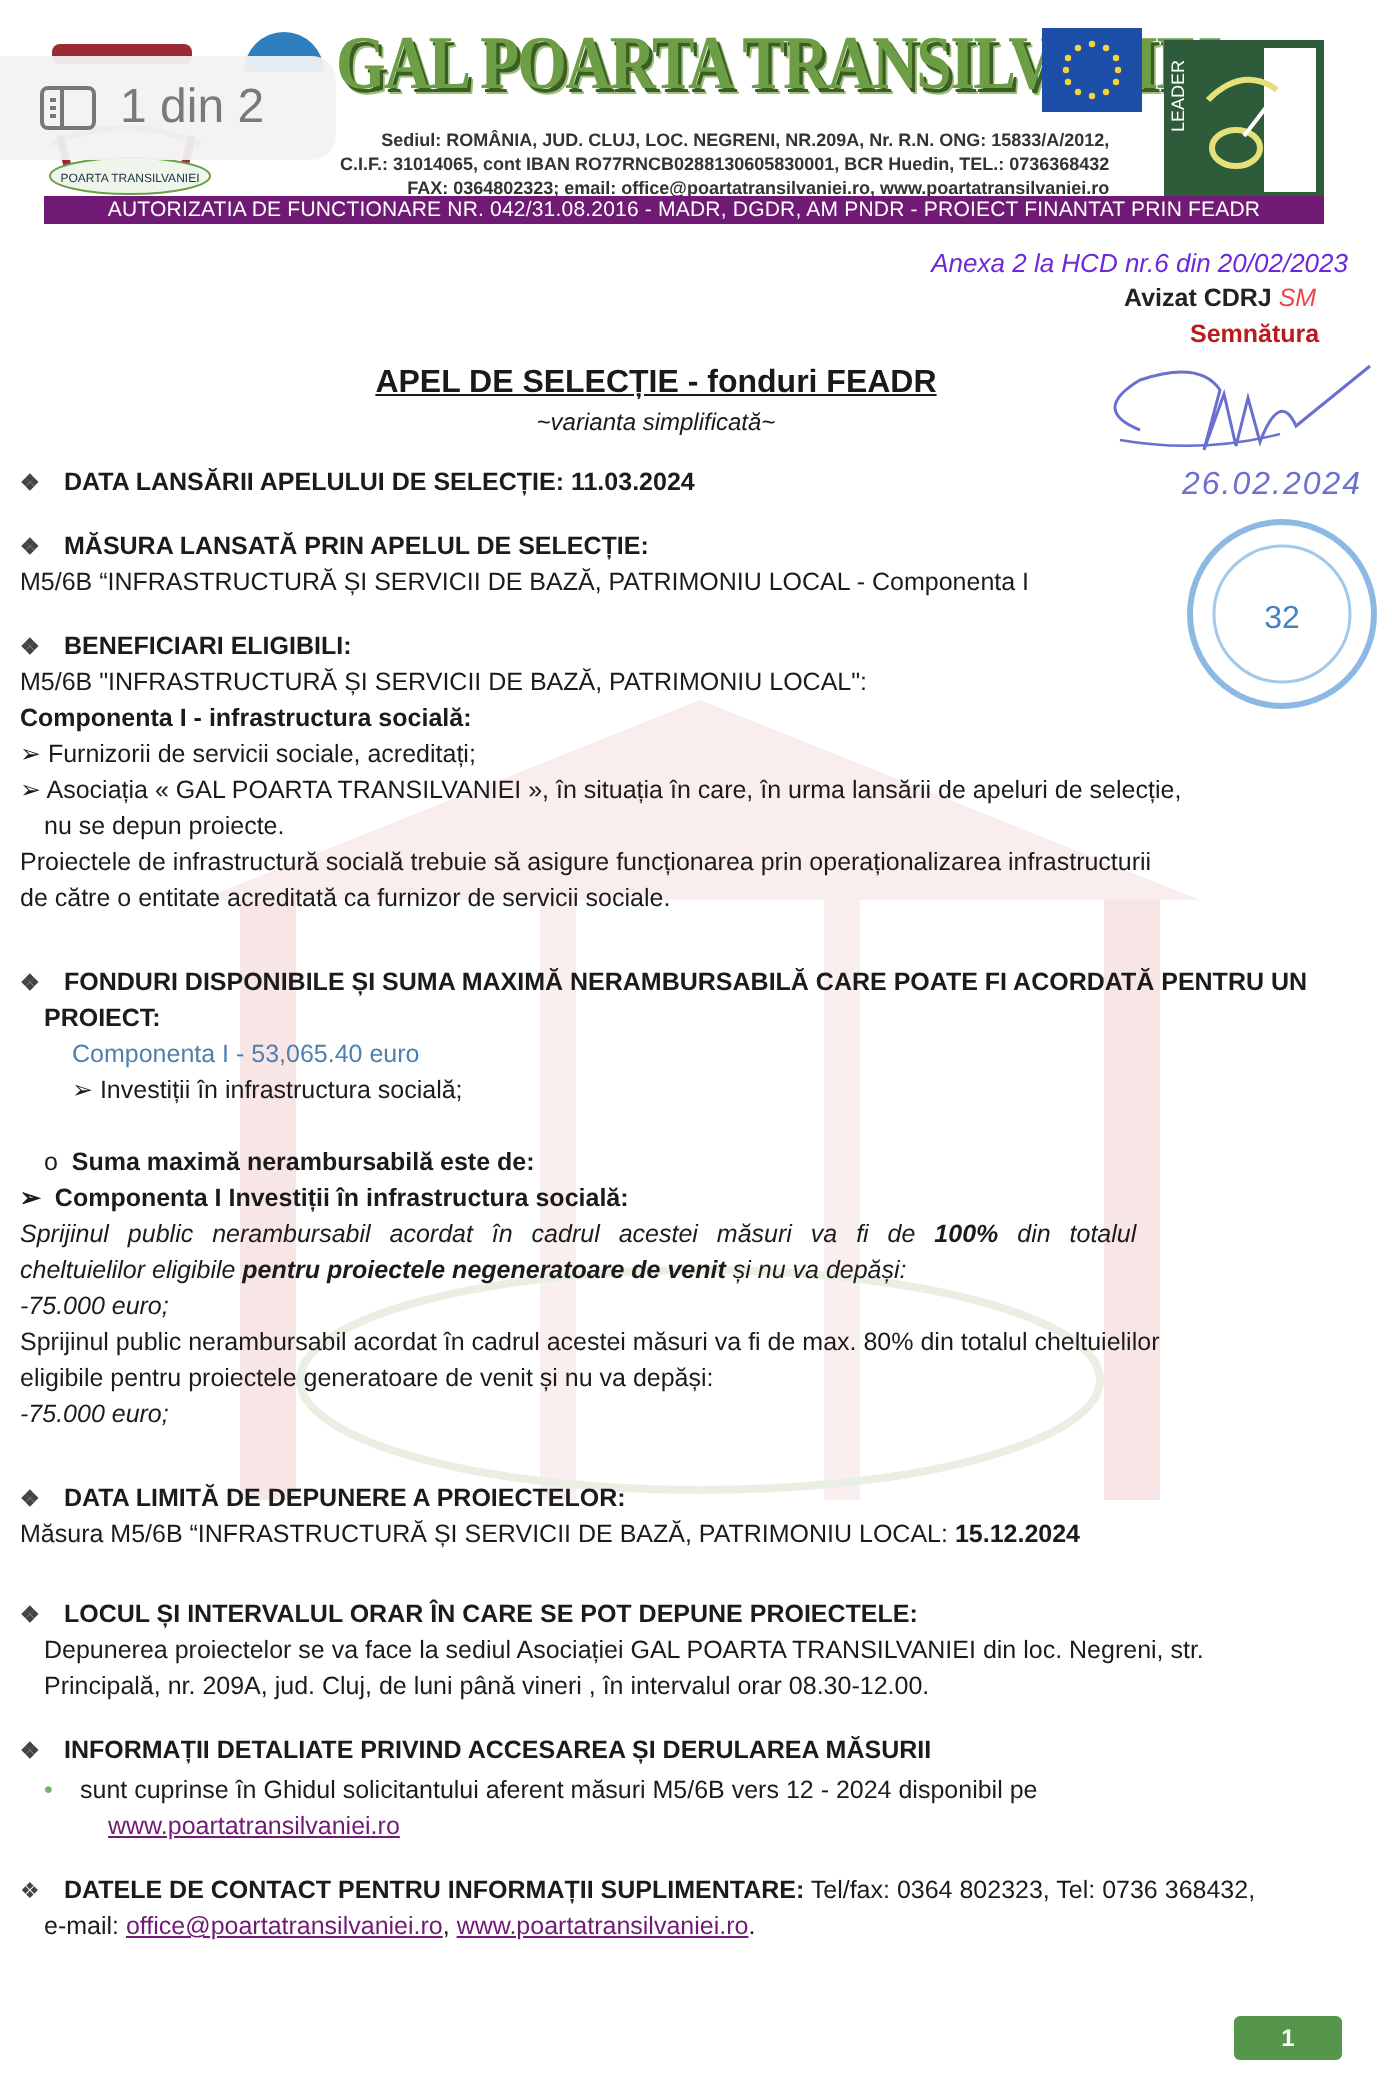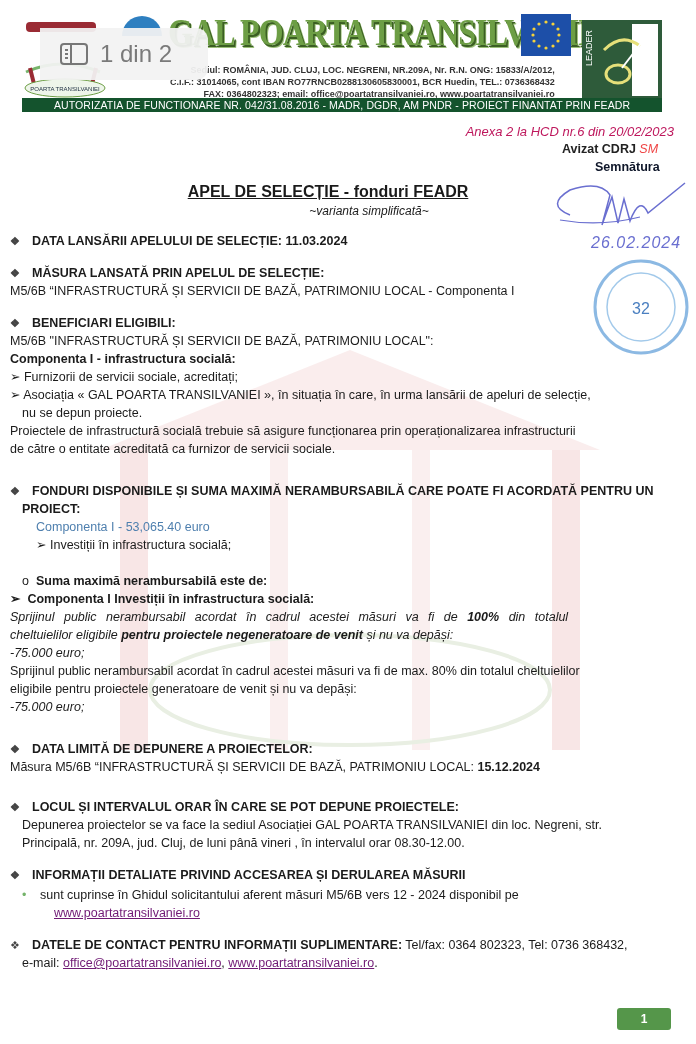"1 din 2" .pager { margin-left: 40px -> none }
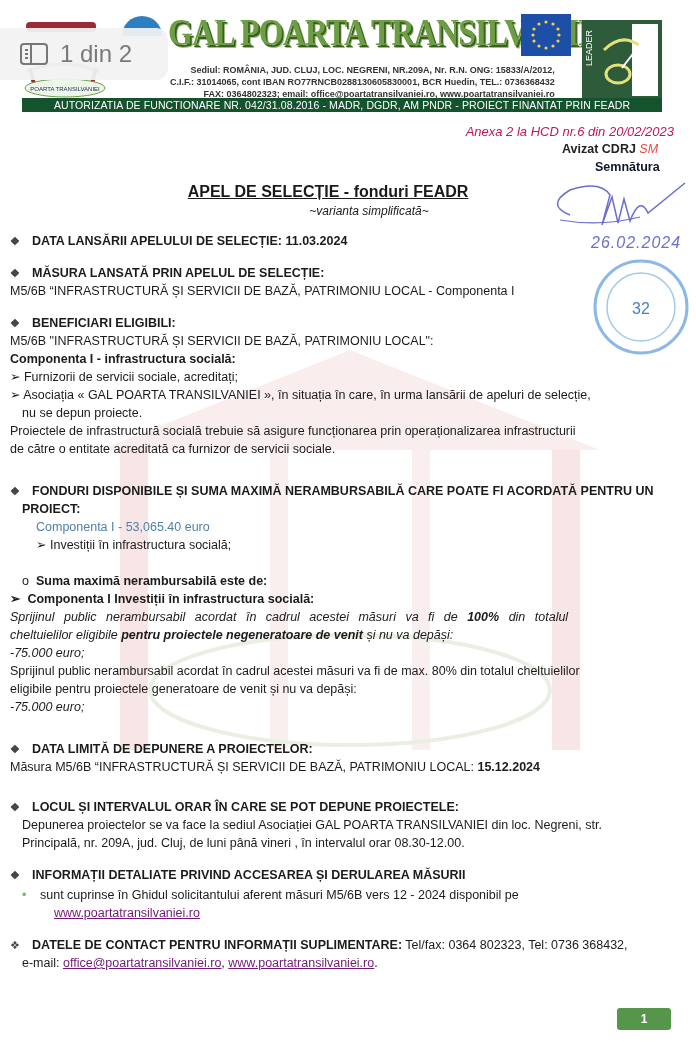"AUTORIZATIA DE FUNCTIONARE NR." .hdr-bar { background: #14532d -> #701a75 }
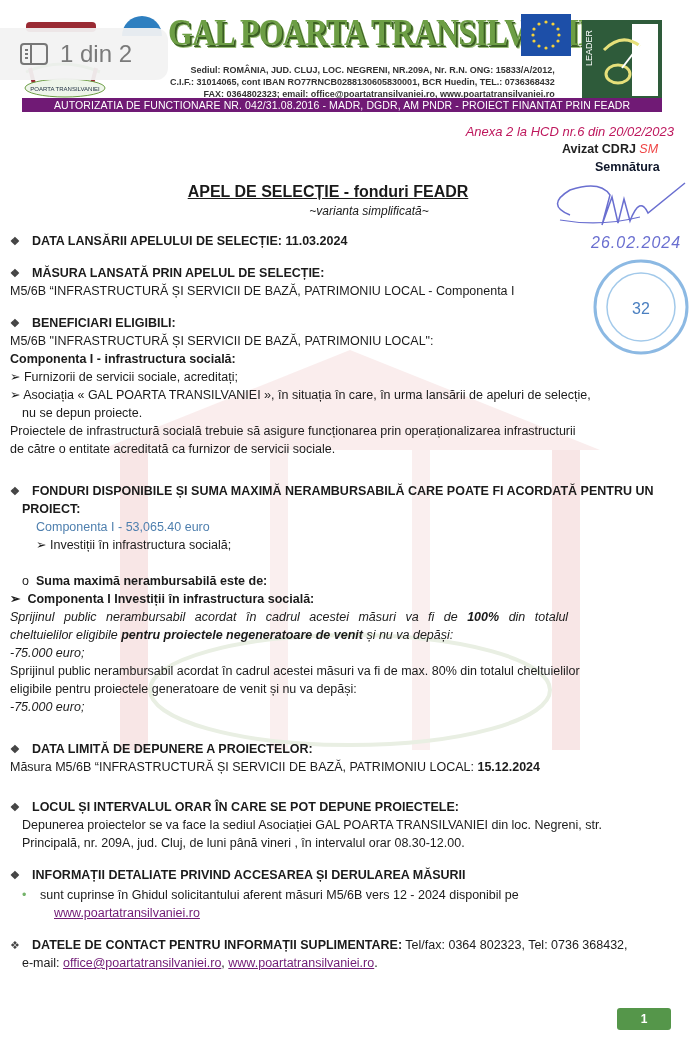"Anexa 2 la HCD nr.6" .annex { color: #be185d -> #6d28d9 }
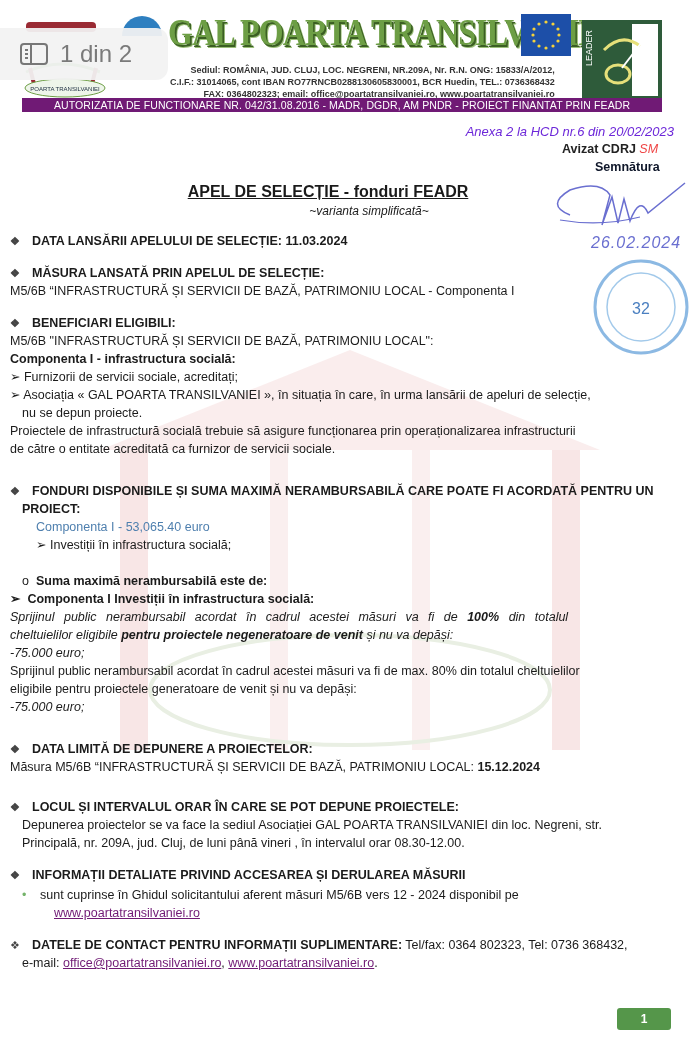"Semnătura" .semnatura { color: #0f172a -> #b91c1c }
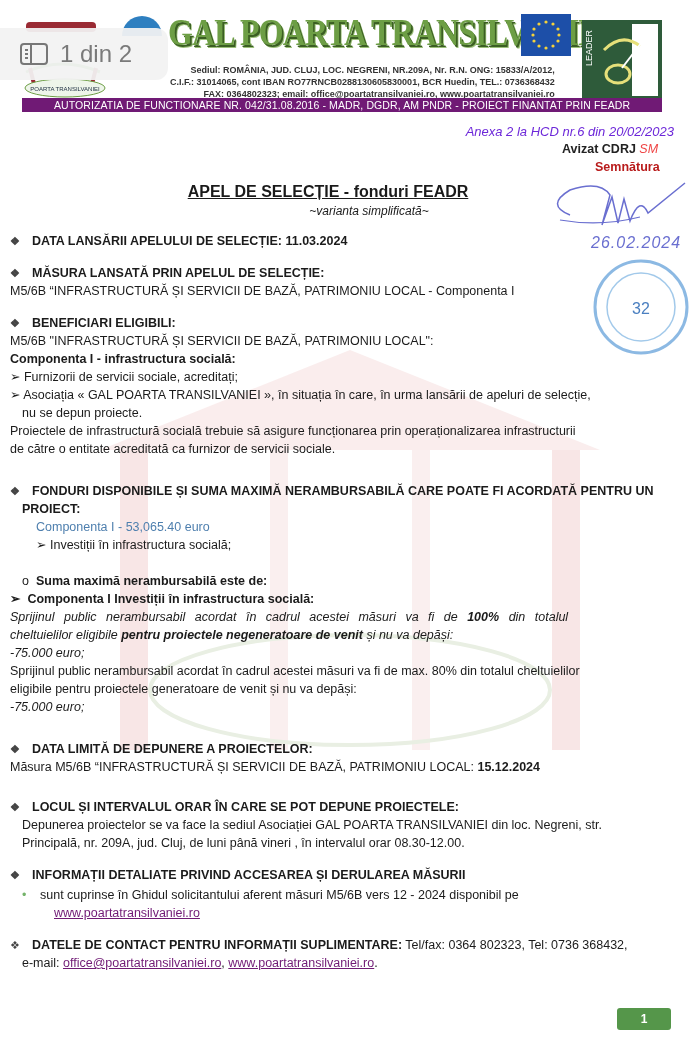"~varianta simplificată~" .doc-sub { margin-left: 41px -> none }
